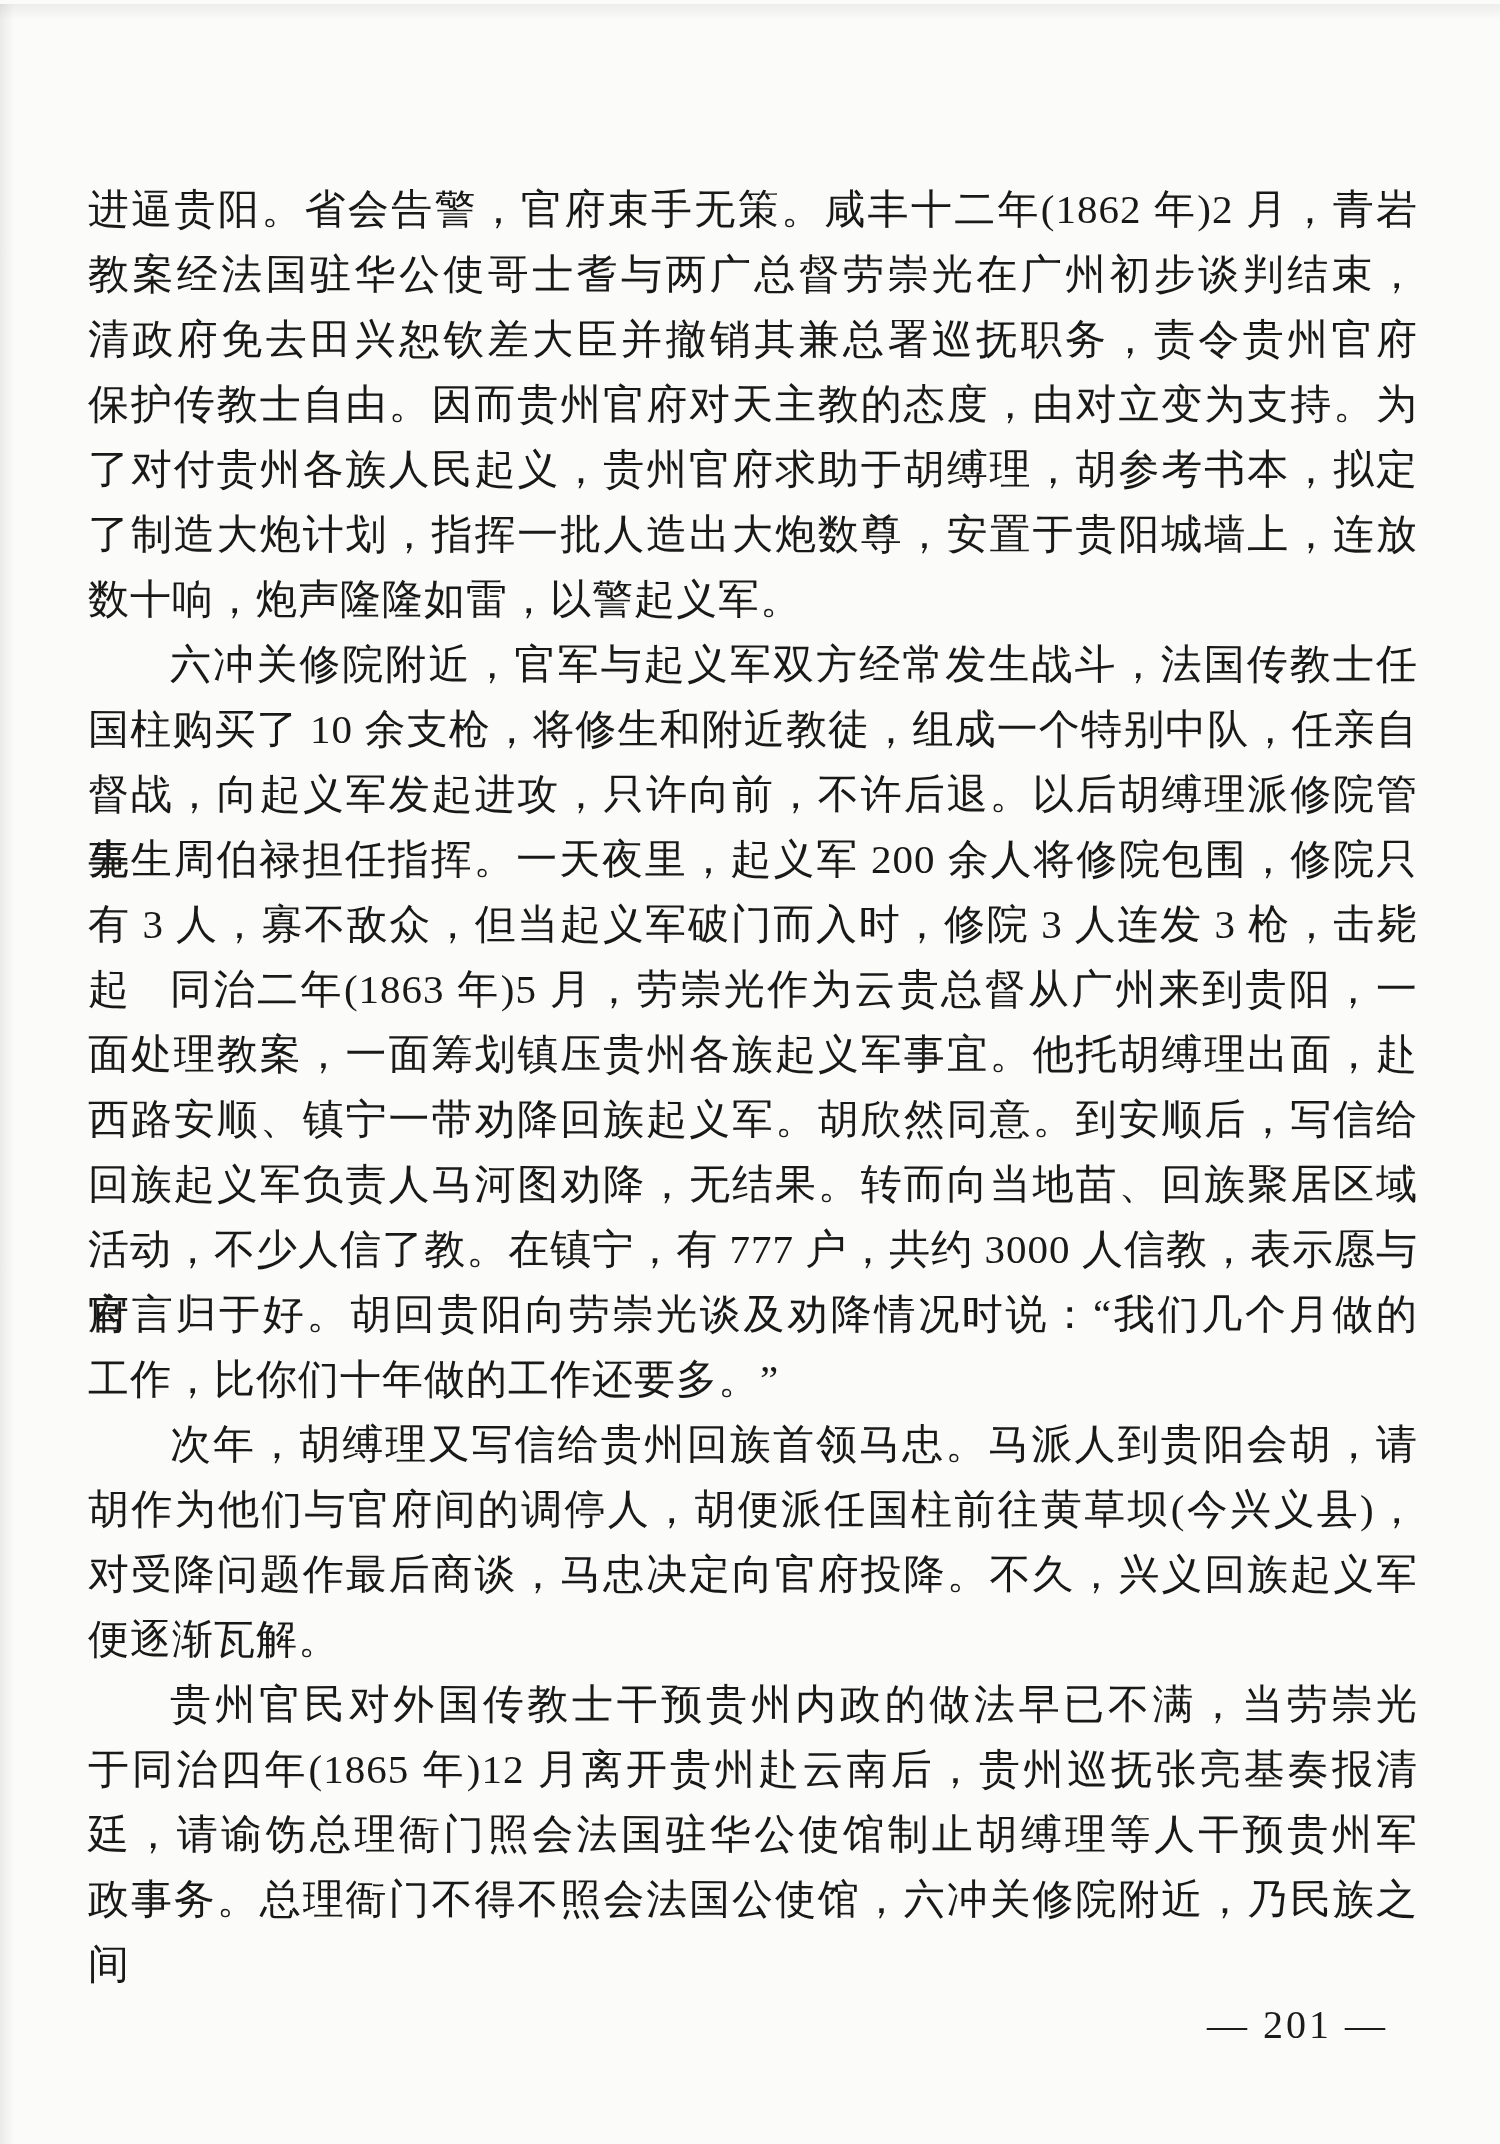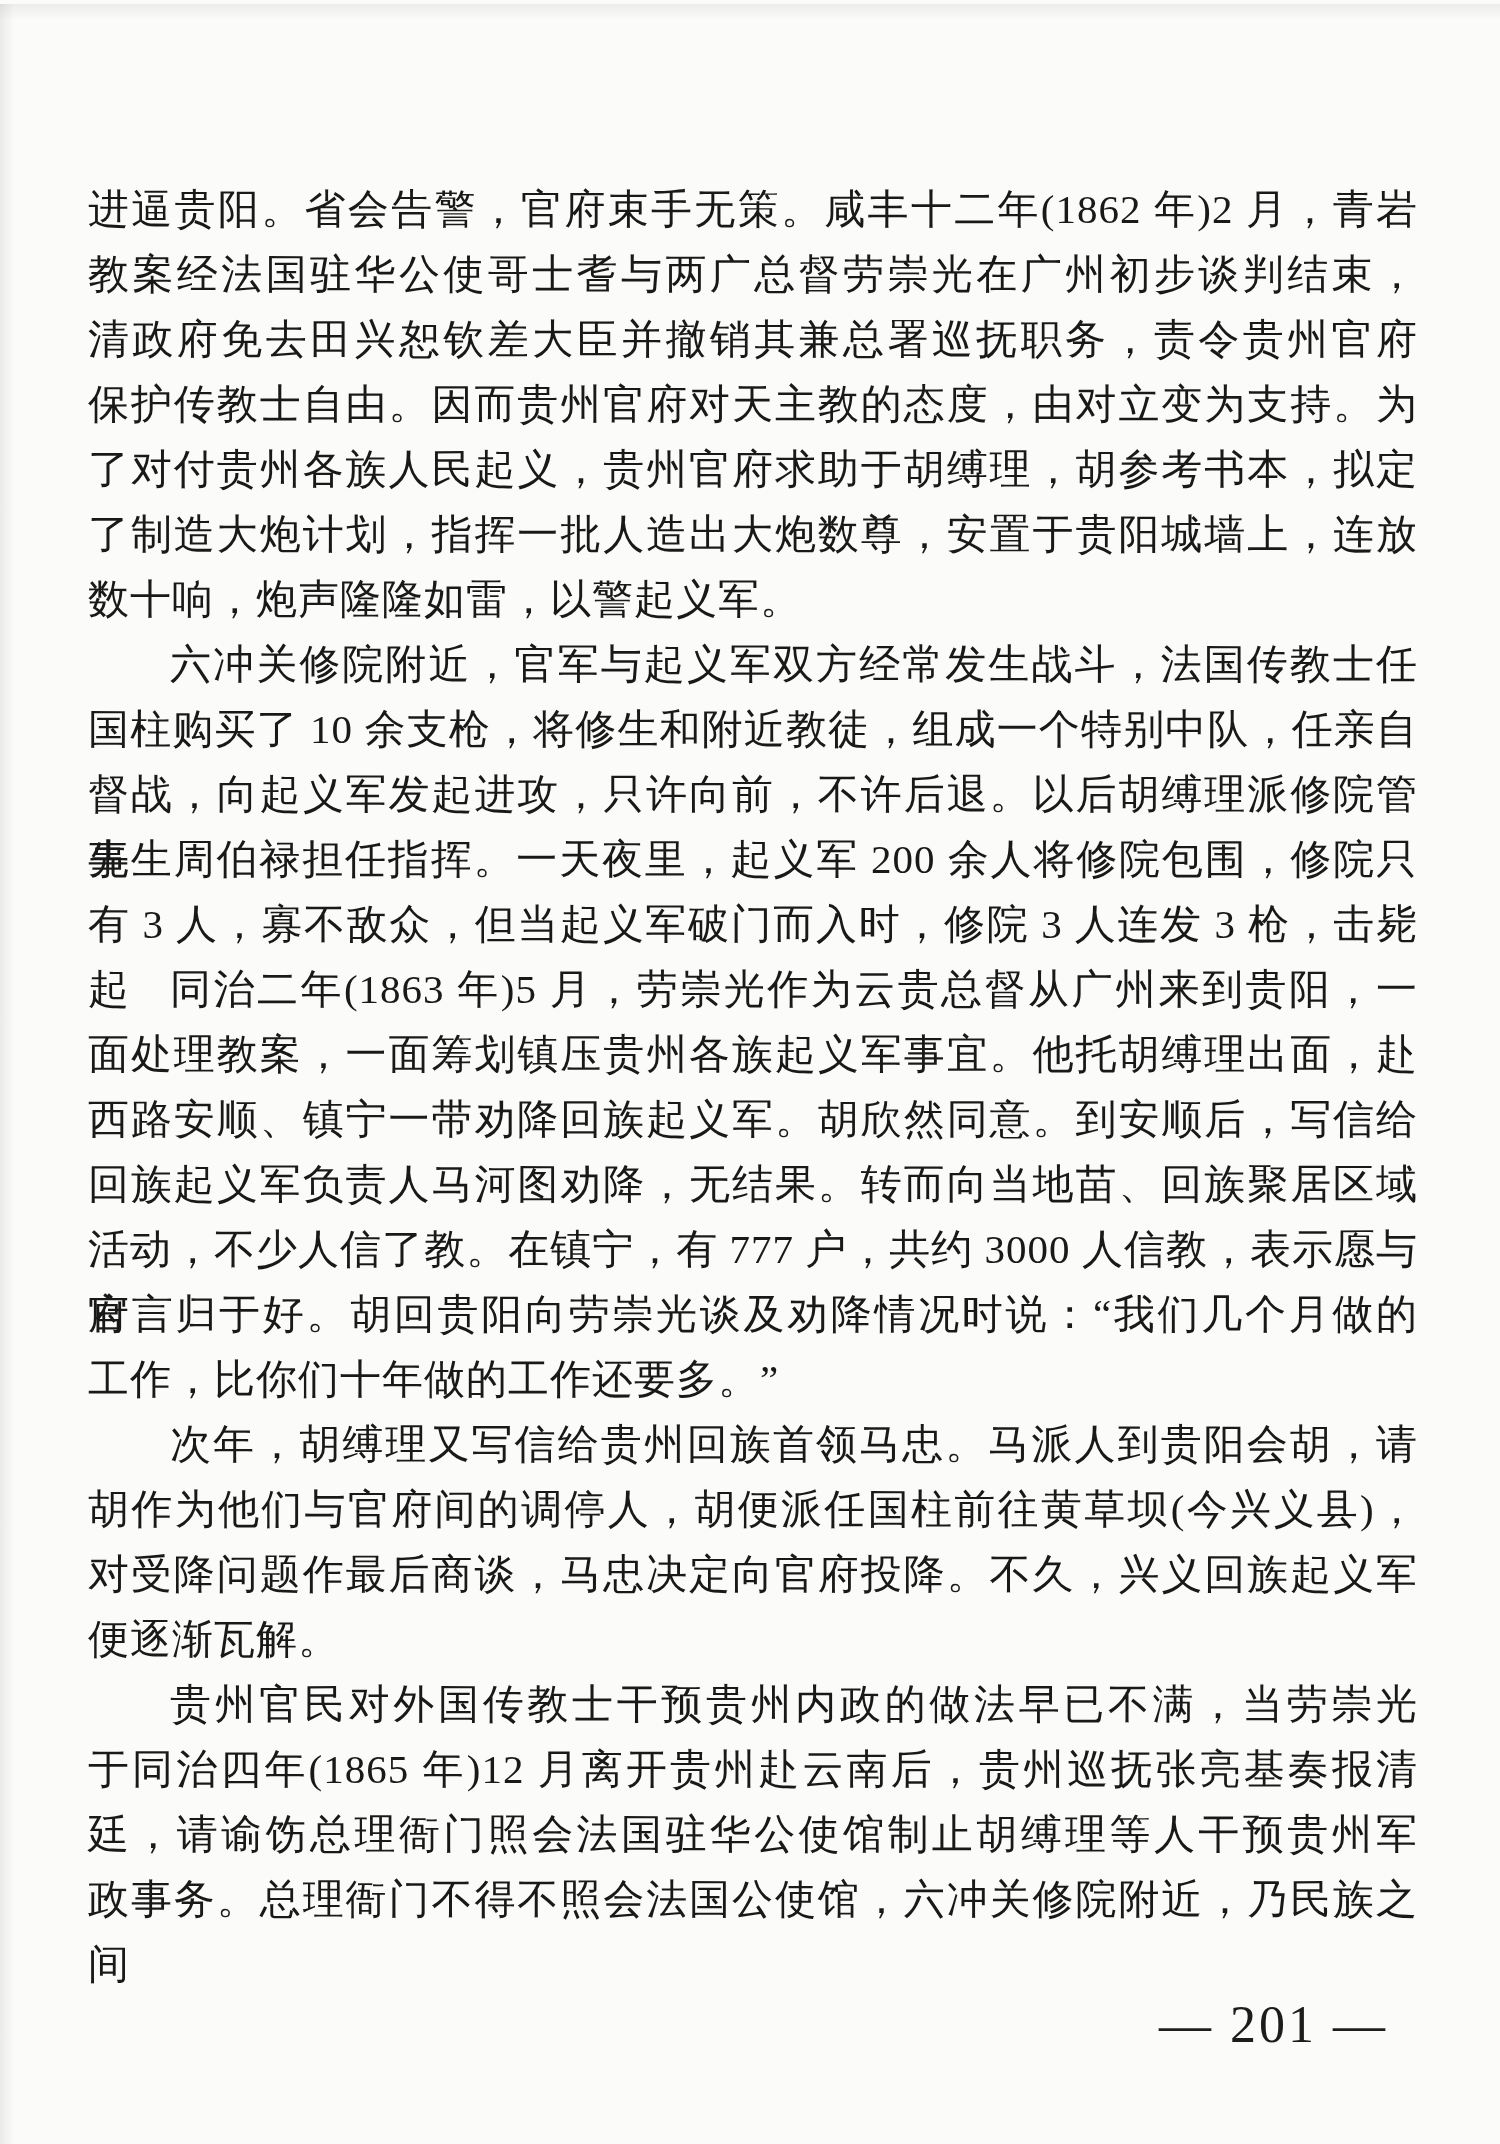"— 201 —" .footer { font-size: 52px -> 40px }
